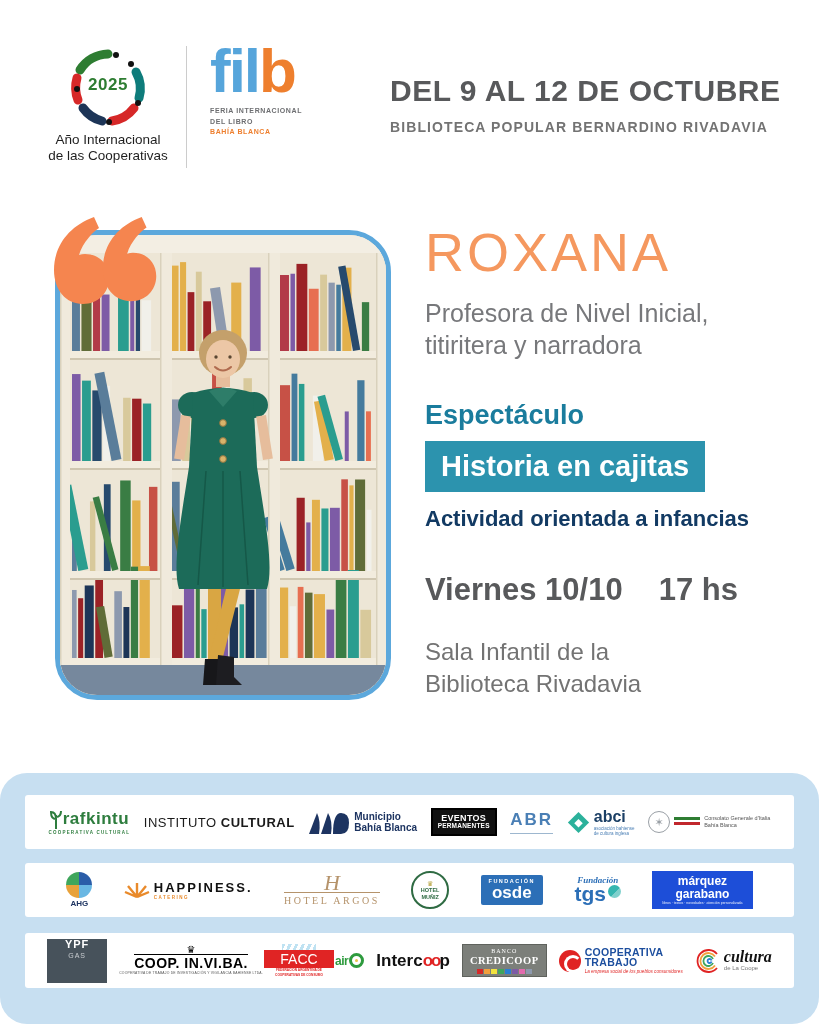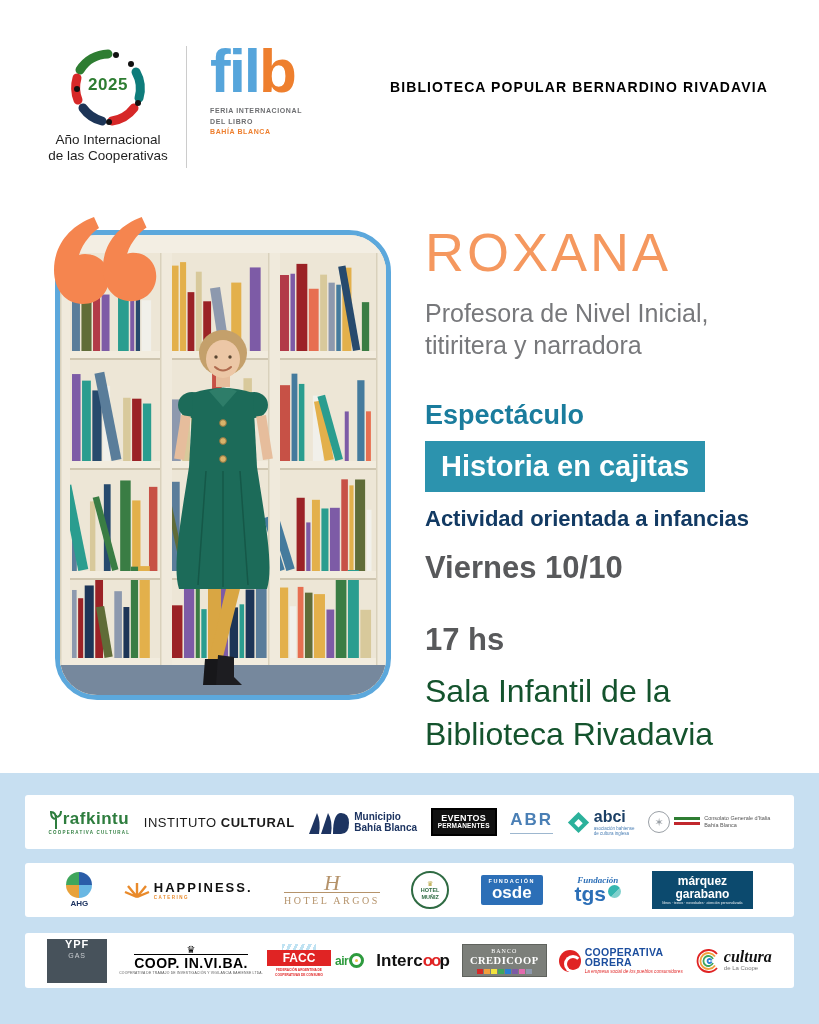"DEL 9 AL 12 DE" div.hdr-date-line { html: none -> <div>DEL 9 AL 12 DE OCTUBRE</div> }
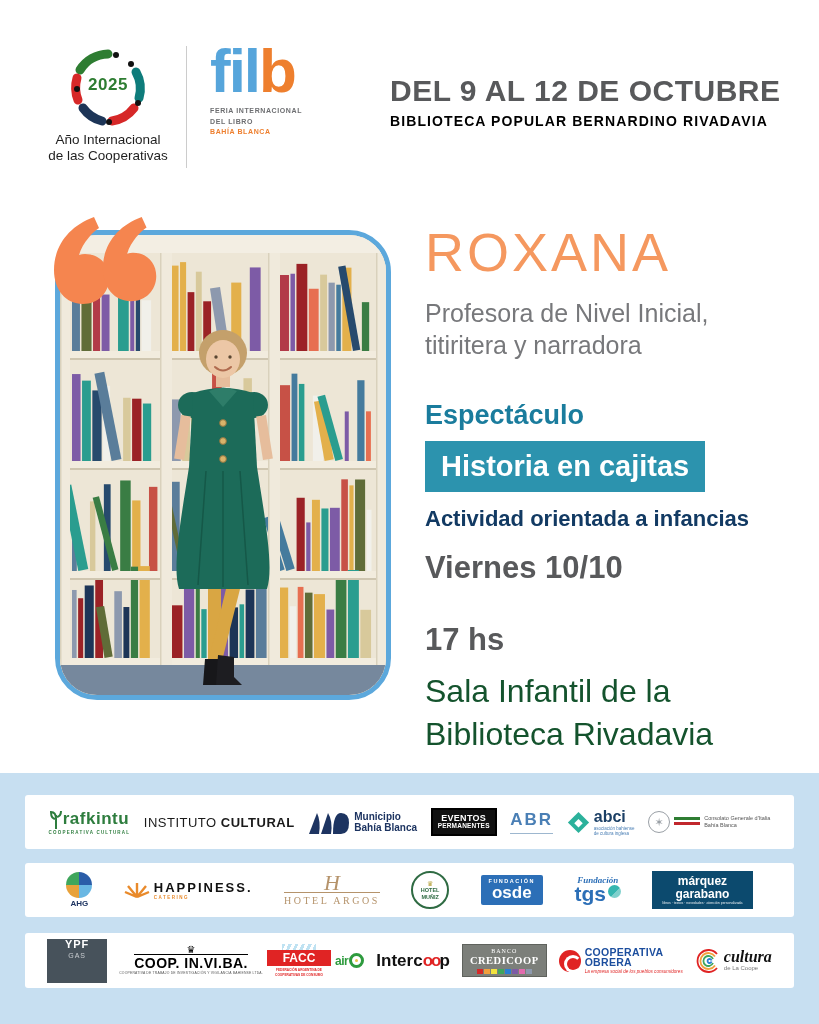"BIBLIOTECA POPULAR BERNARDINO RIVADAVIA" .hdr-venue-line { color: #000000 -> #737373; margin-top: 5px -> 11px }
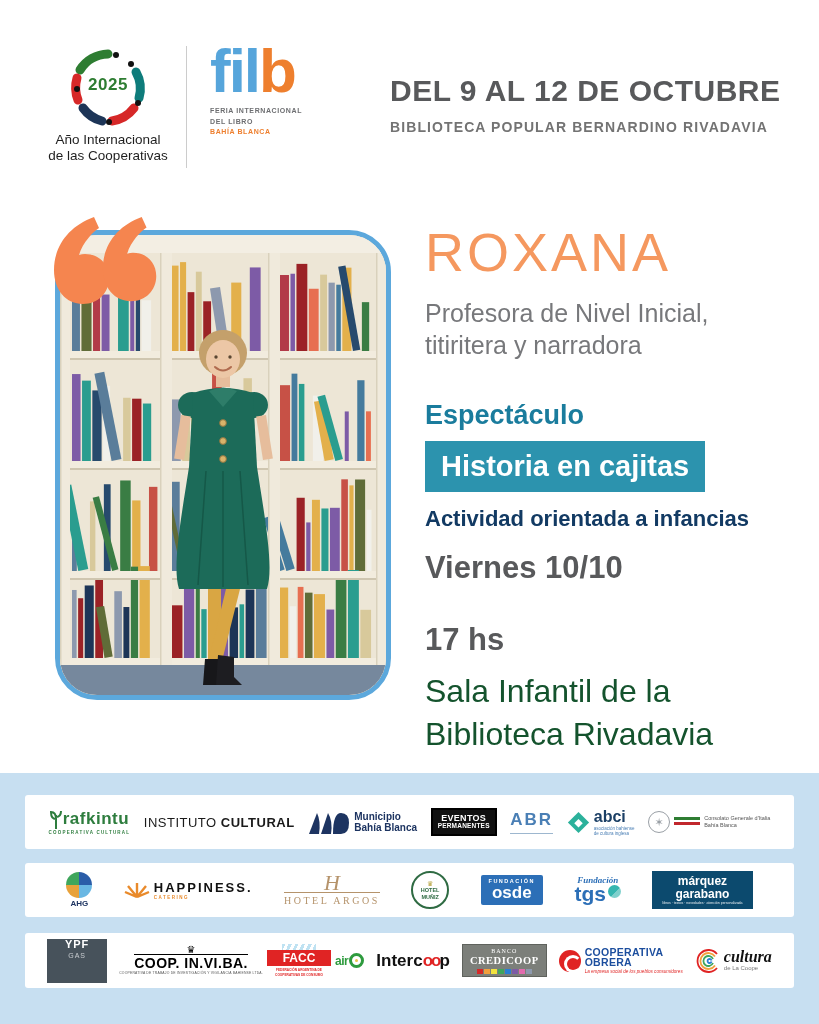"Viernes 10/10" .event-when { flex-direction: column -> none; margin-top: 18px -> 40px }
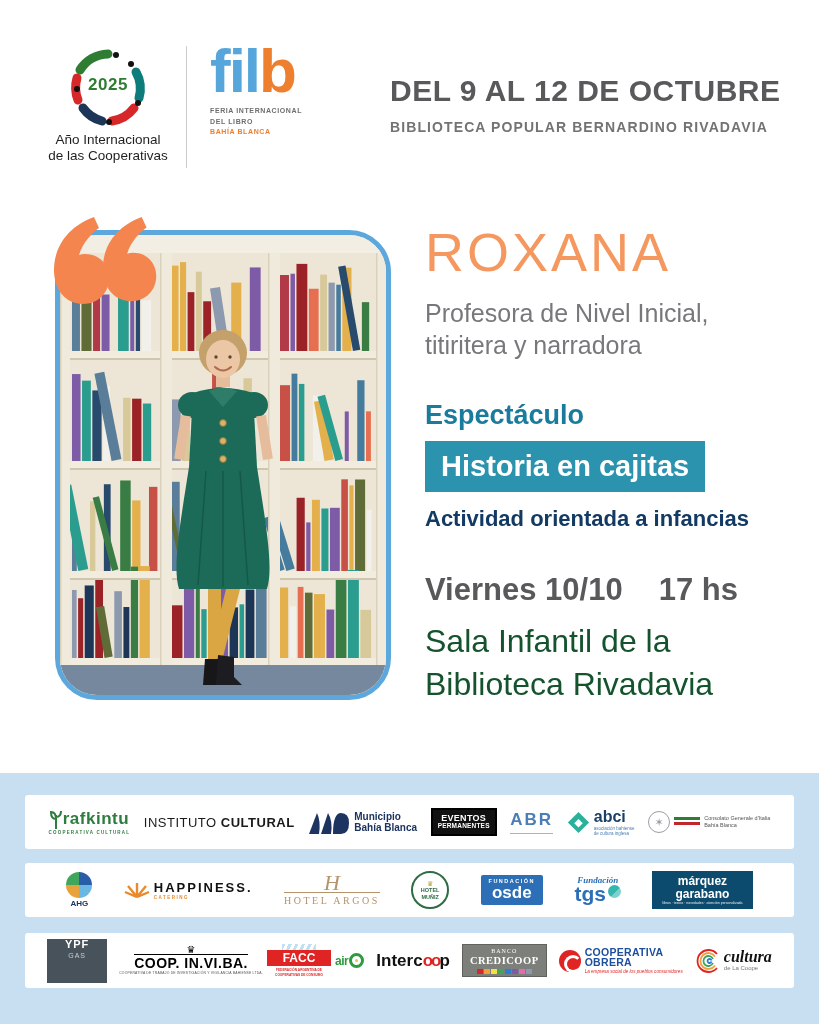"Sala Infantil de la" .event-where { color: #14532d -> #737373; font-size: 32px -> 24px; margin-top: 12px -> 28px }
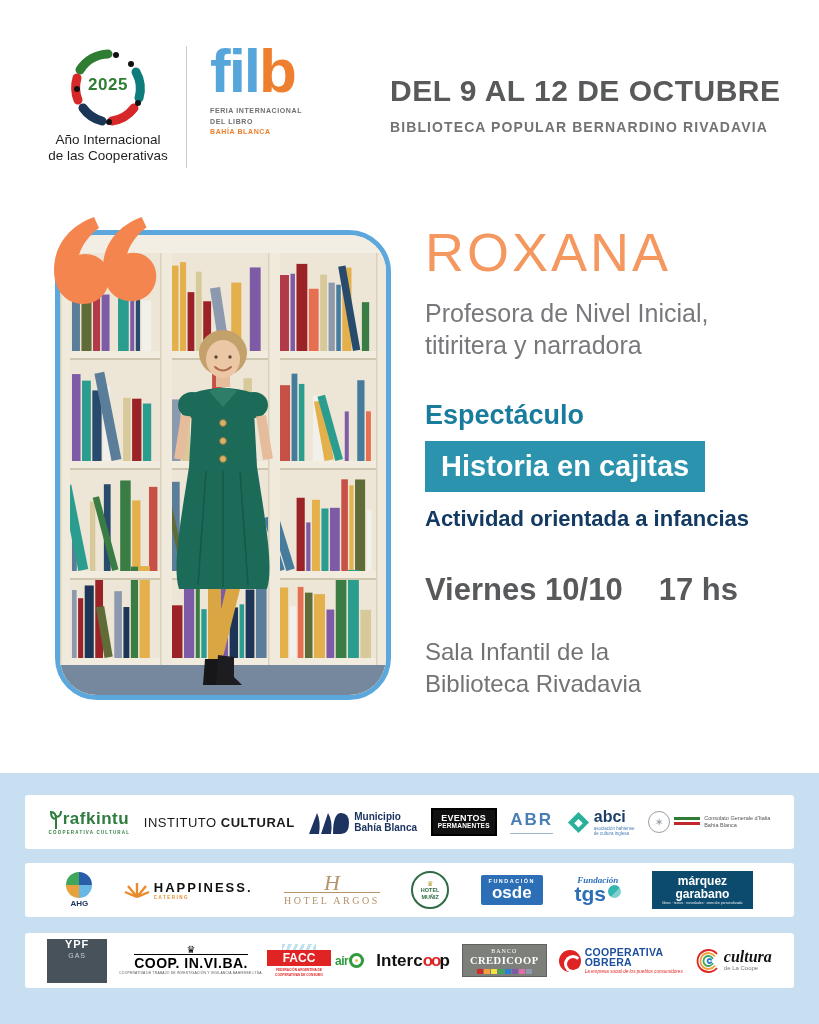"rafkintu" .band { border-radius: none -> 27px }
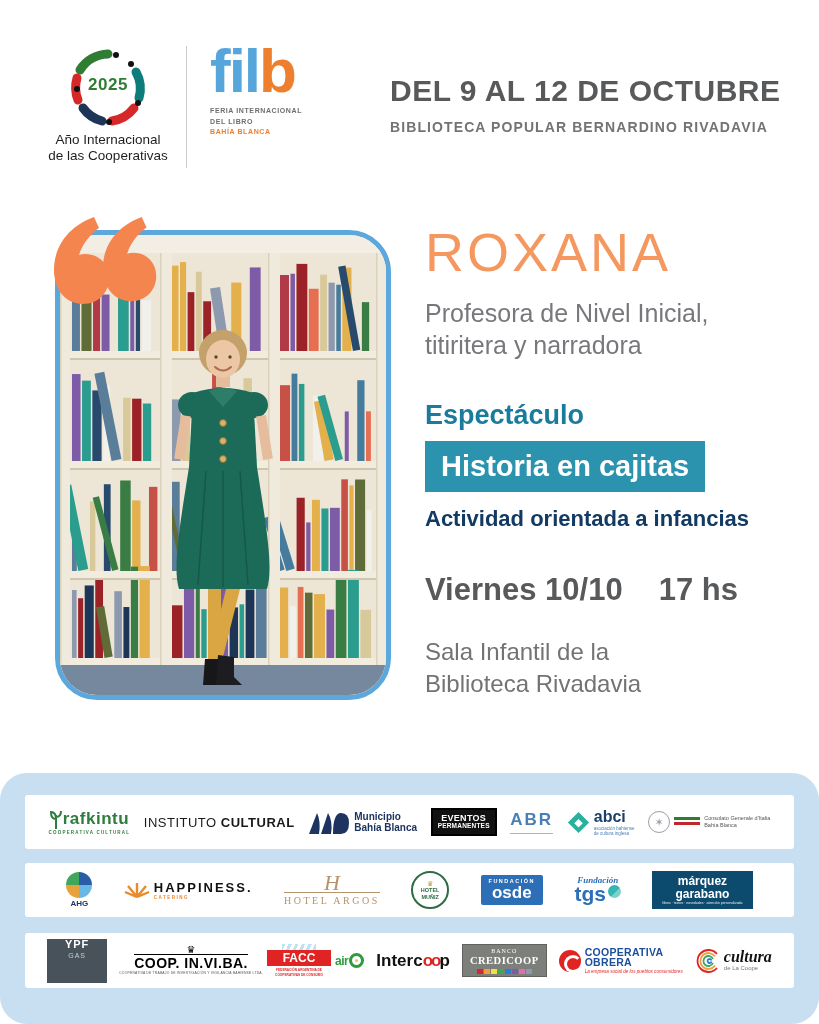"márquez" .marquez { background: #0c4a6e -> #1d4ed8 }
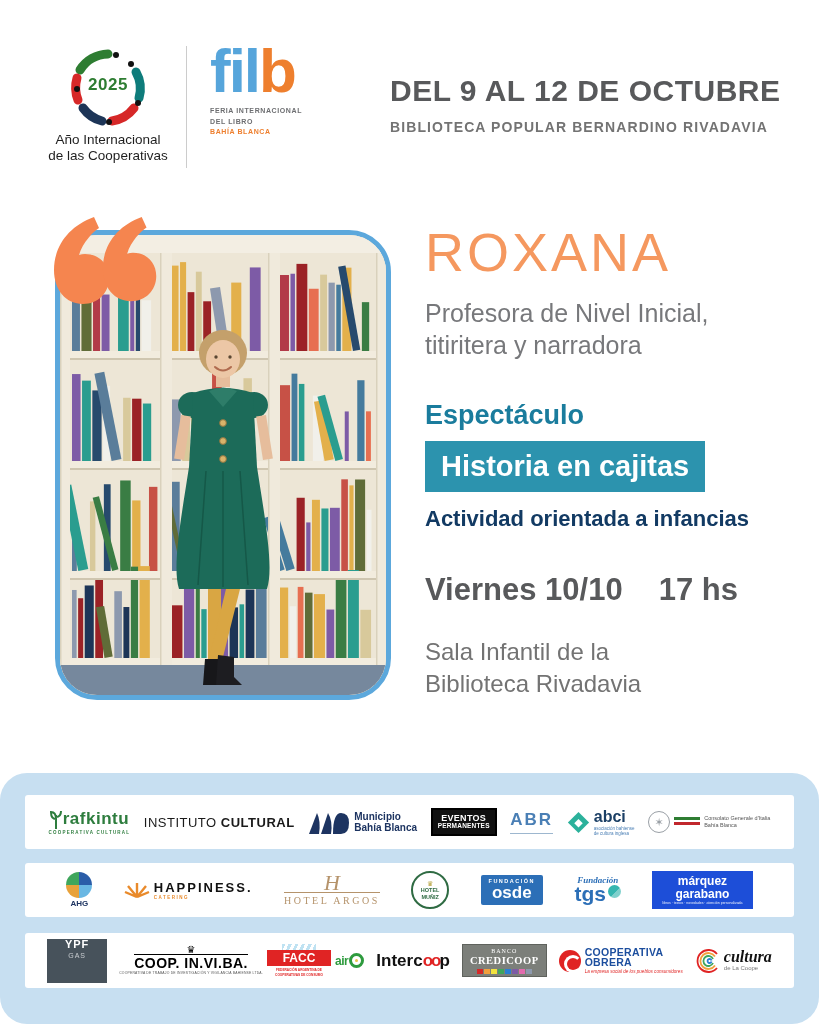"FACC" .facc-name { font-size: 12px -> 14px; font-weight: 700 -> 400 }
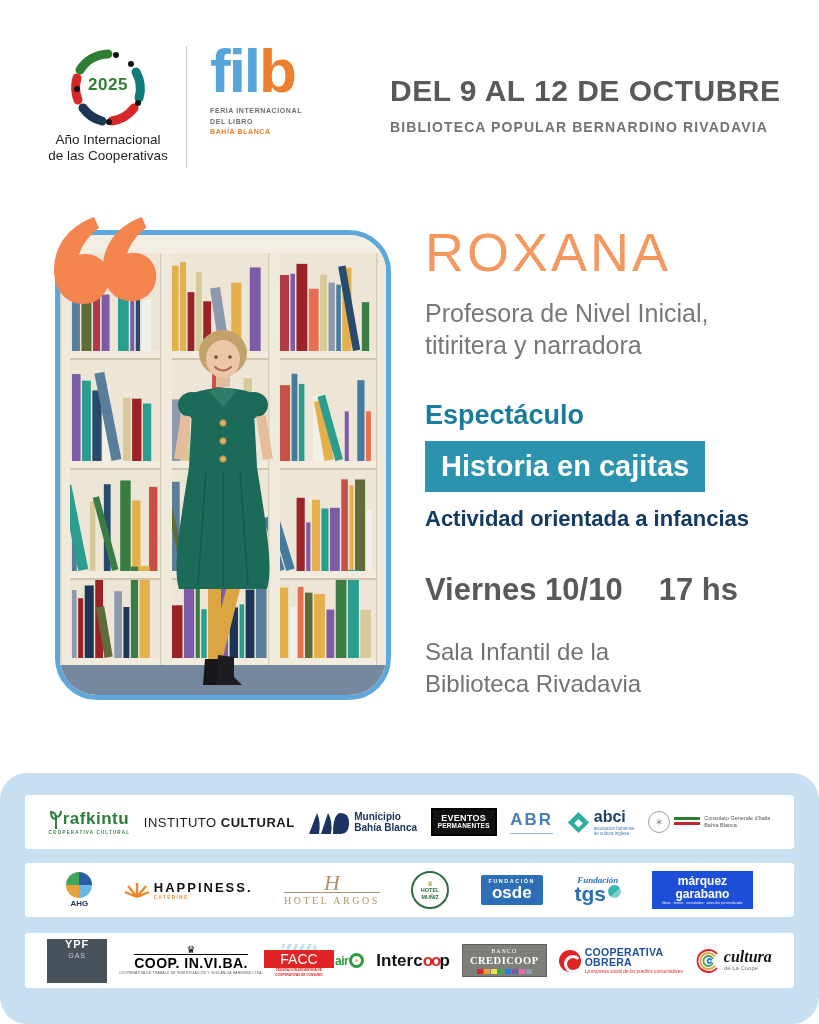"OBRERA" div.n { text: OBRERA -> TRABAJO }
